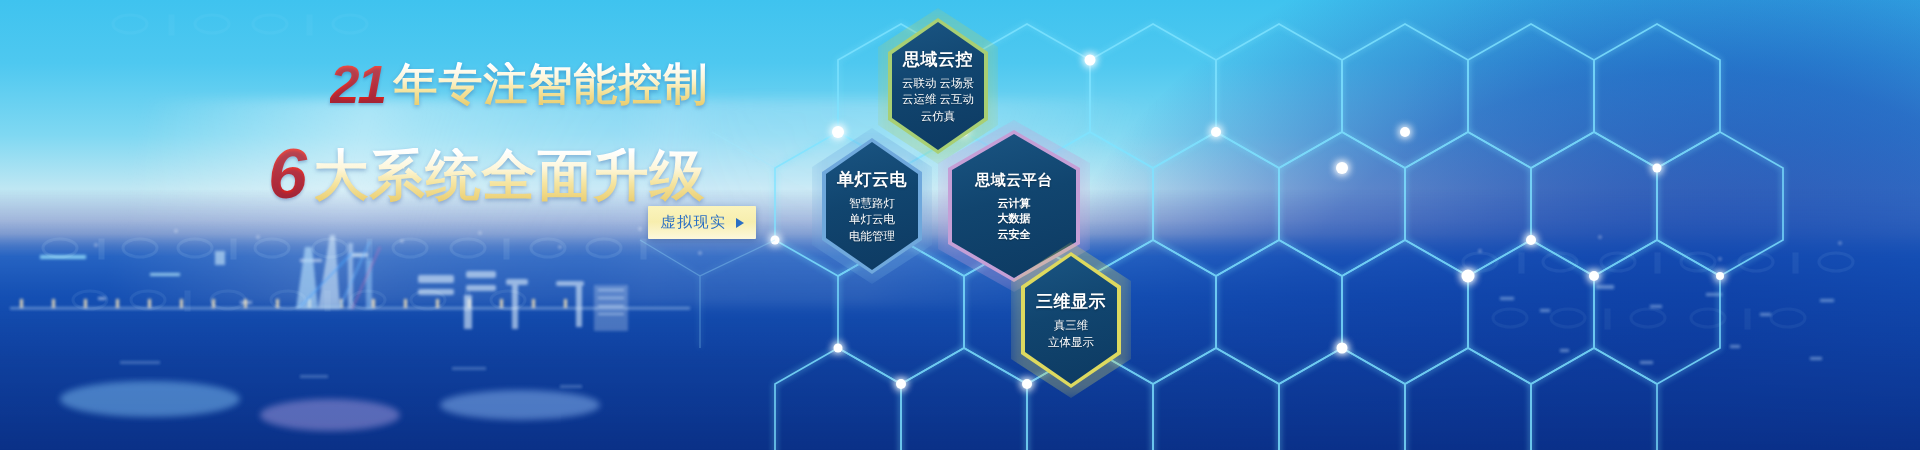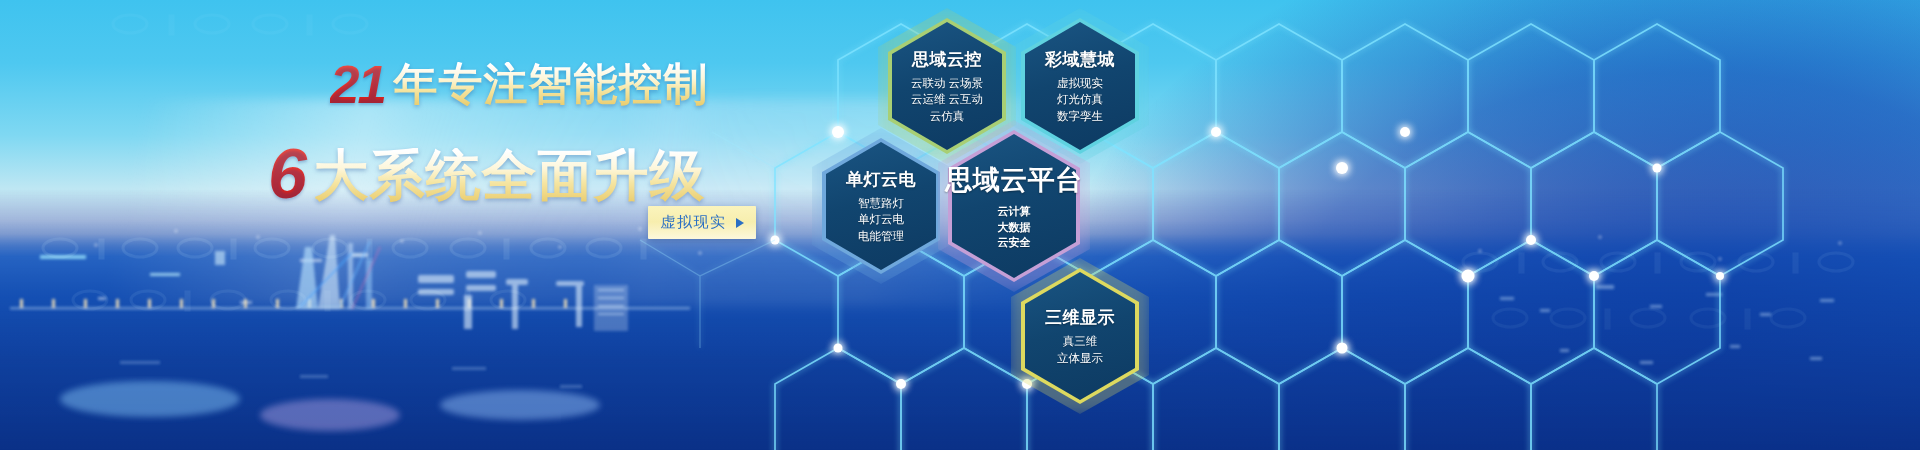"思域云控" .hexnode { width: 118px -> 100px }
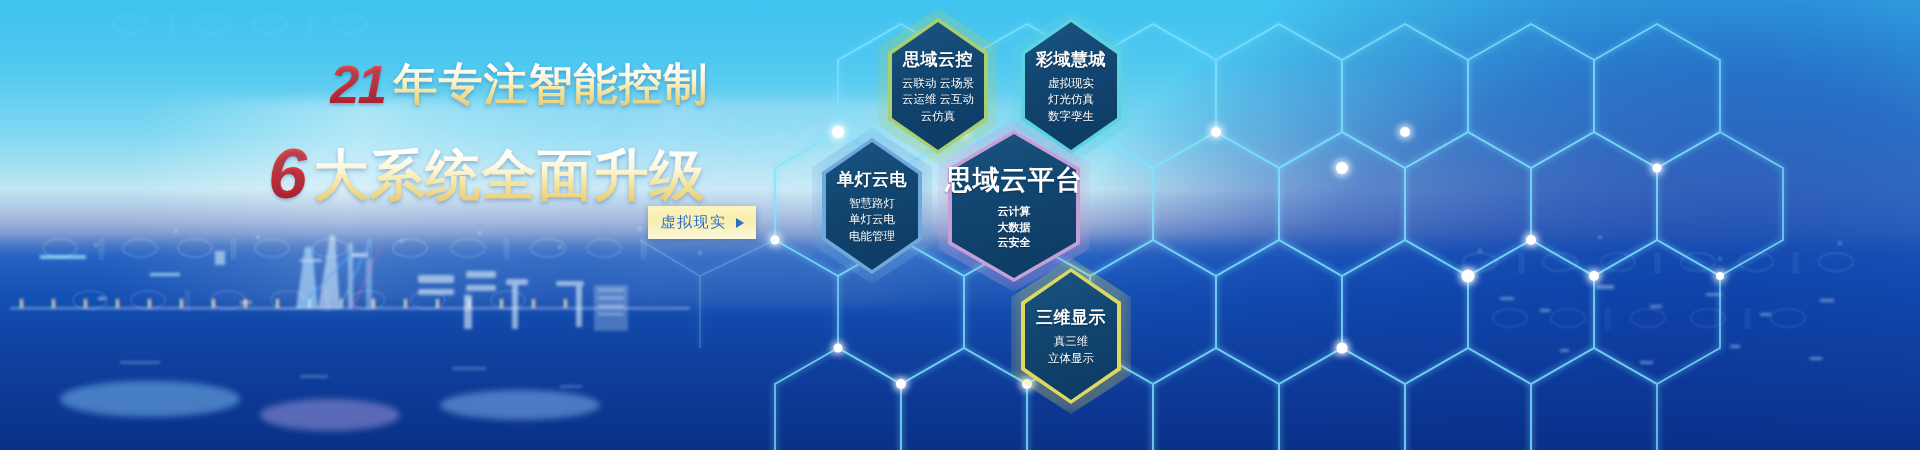"彩域慧城" div.hexnode { html: <div> <div></div> <div></div> <div></div> <div> <div>彩域慧城</div> <div> <div>虚拟现实</div> <div>灯光仿真</div> <div>数字孪生</div> </div> </div> </div> -> none }
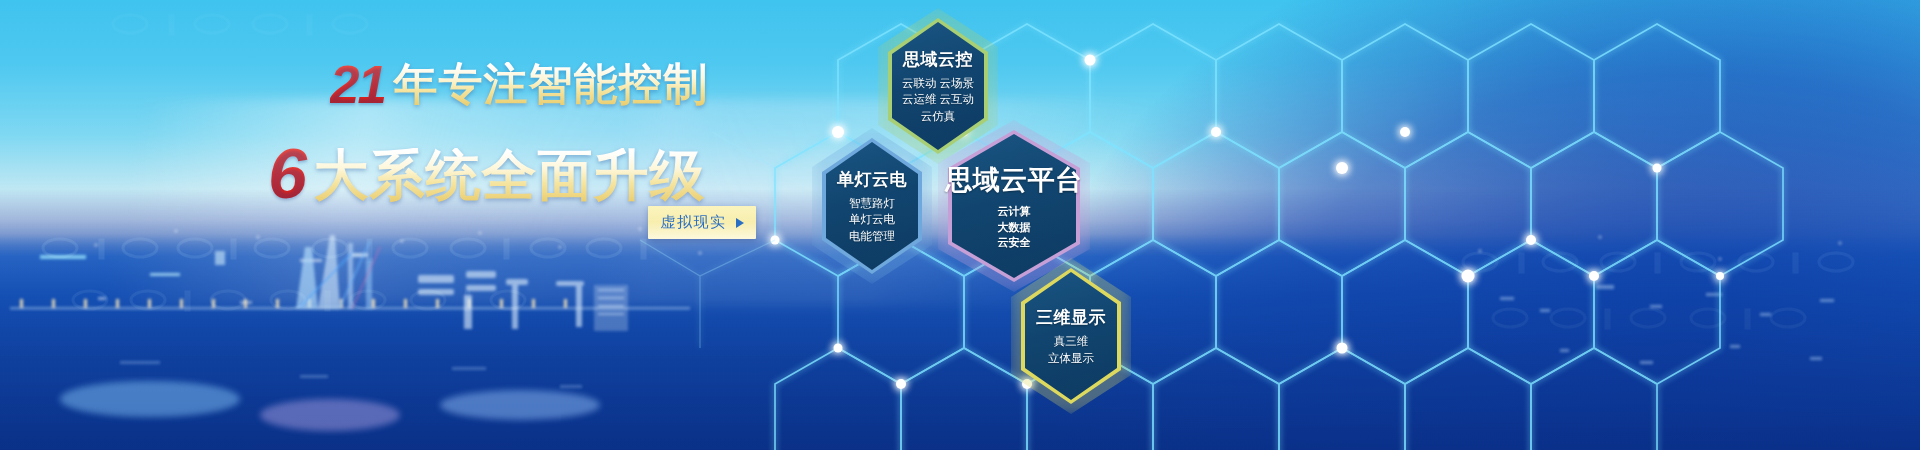"思域云平台" .hexnode.center .hx-title { font-size: 27px -> 15px }
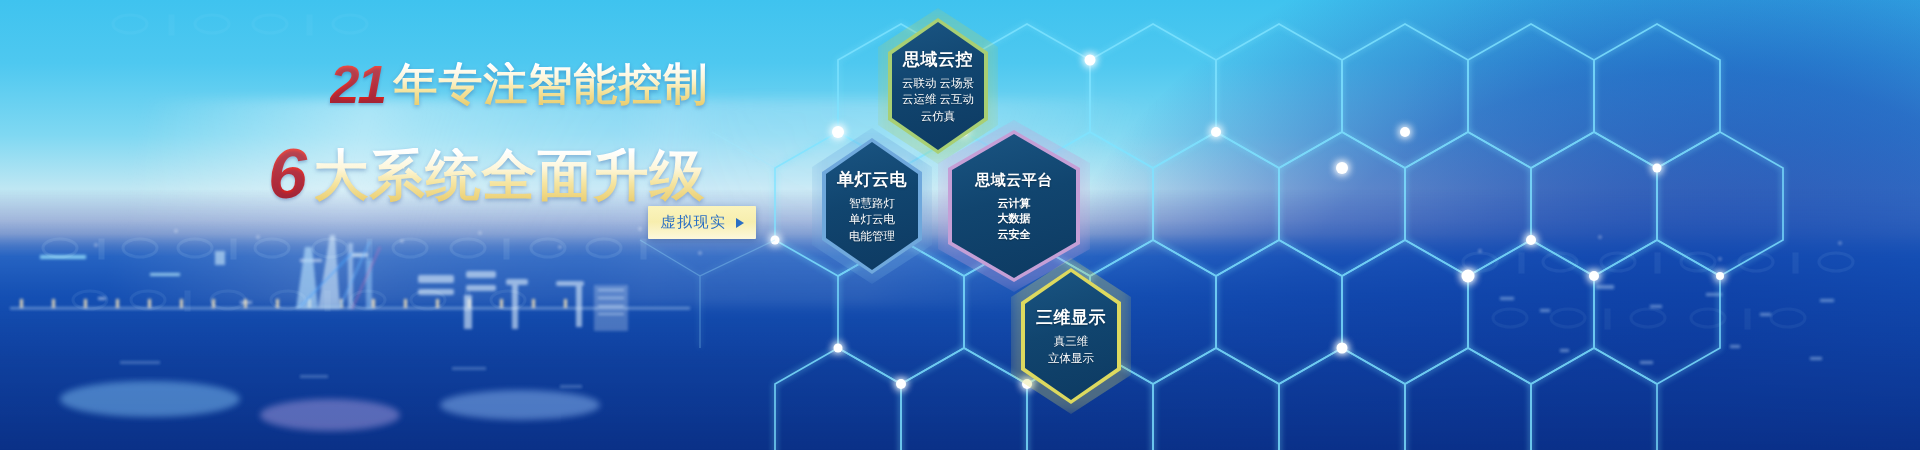"三维显示" div.hexnode { top: 268px -> 252px }
